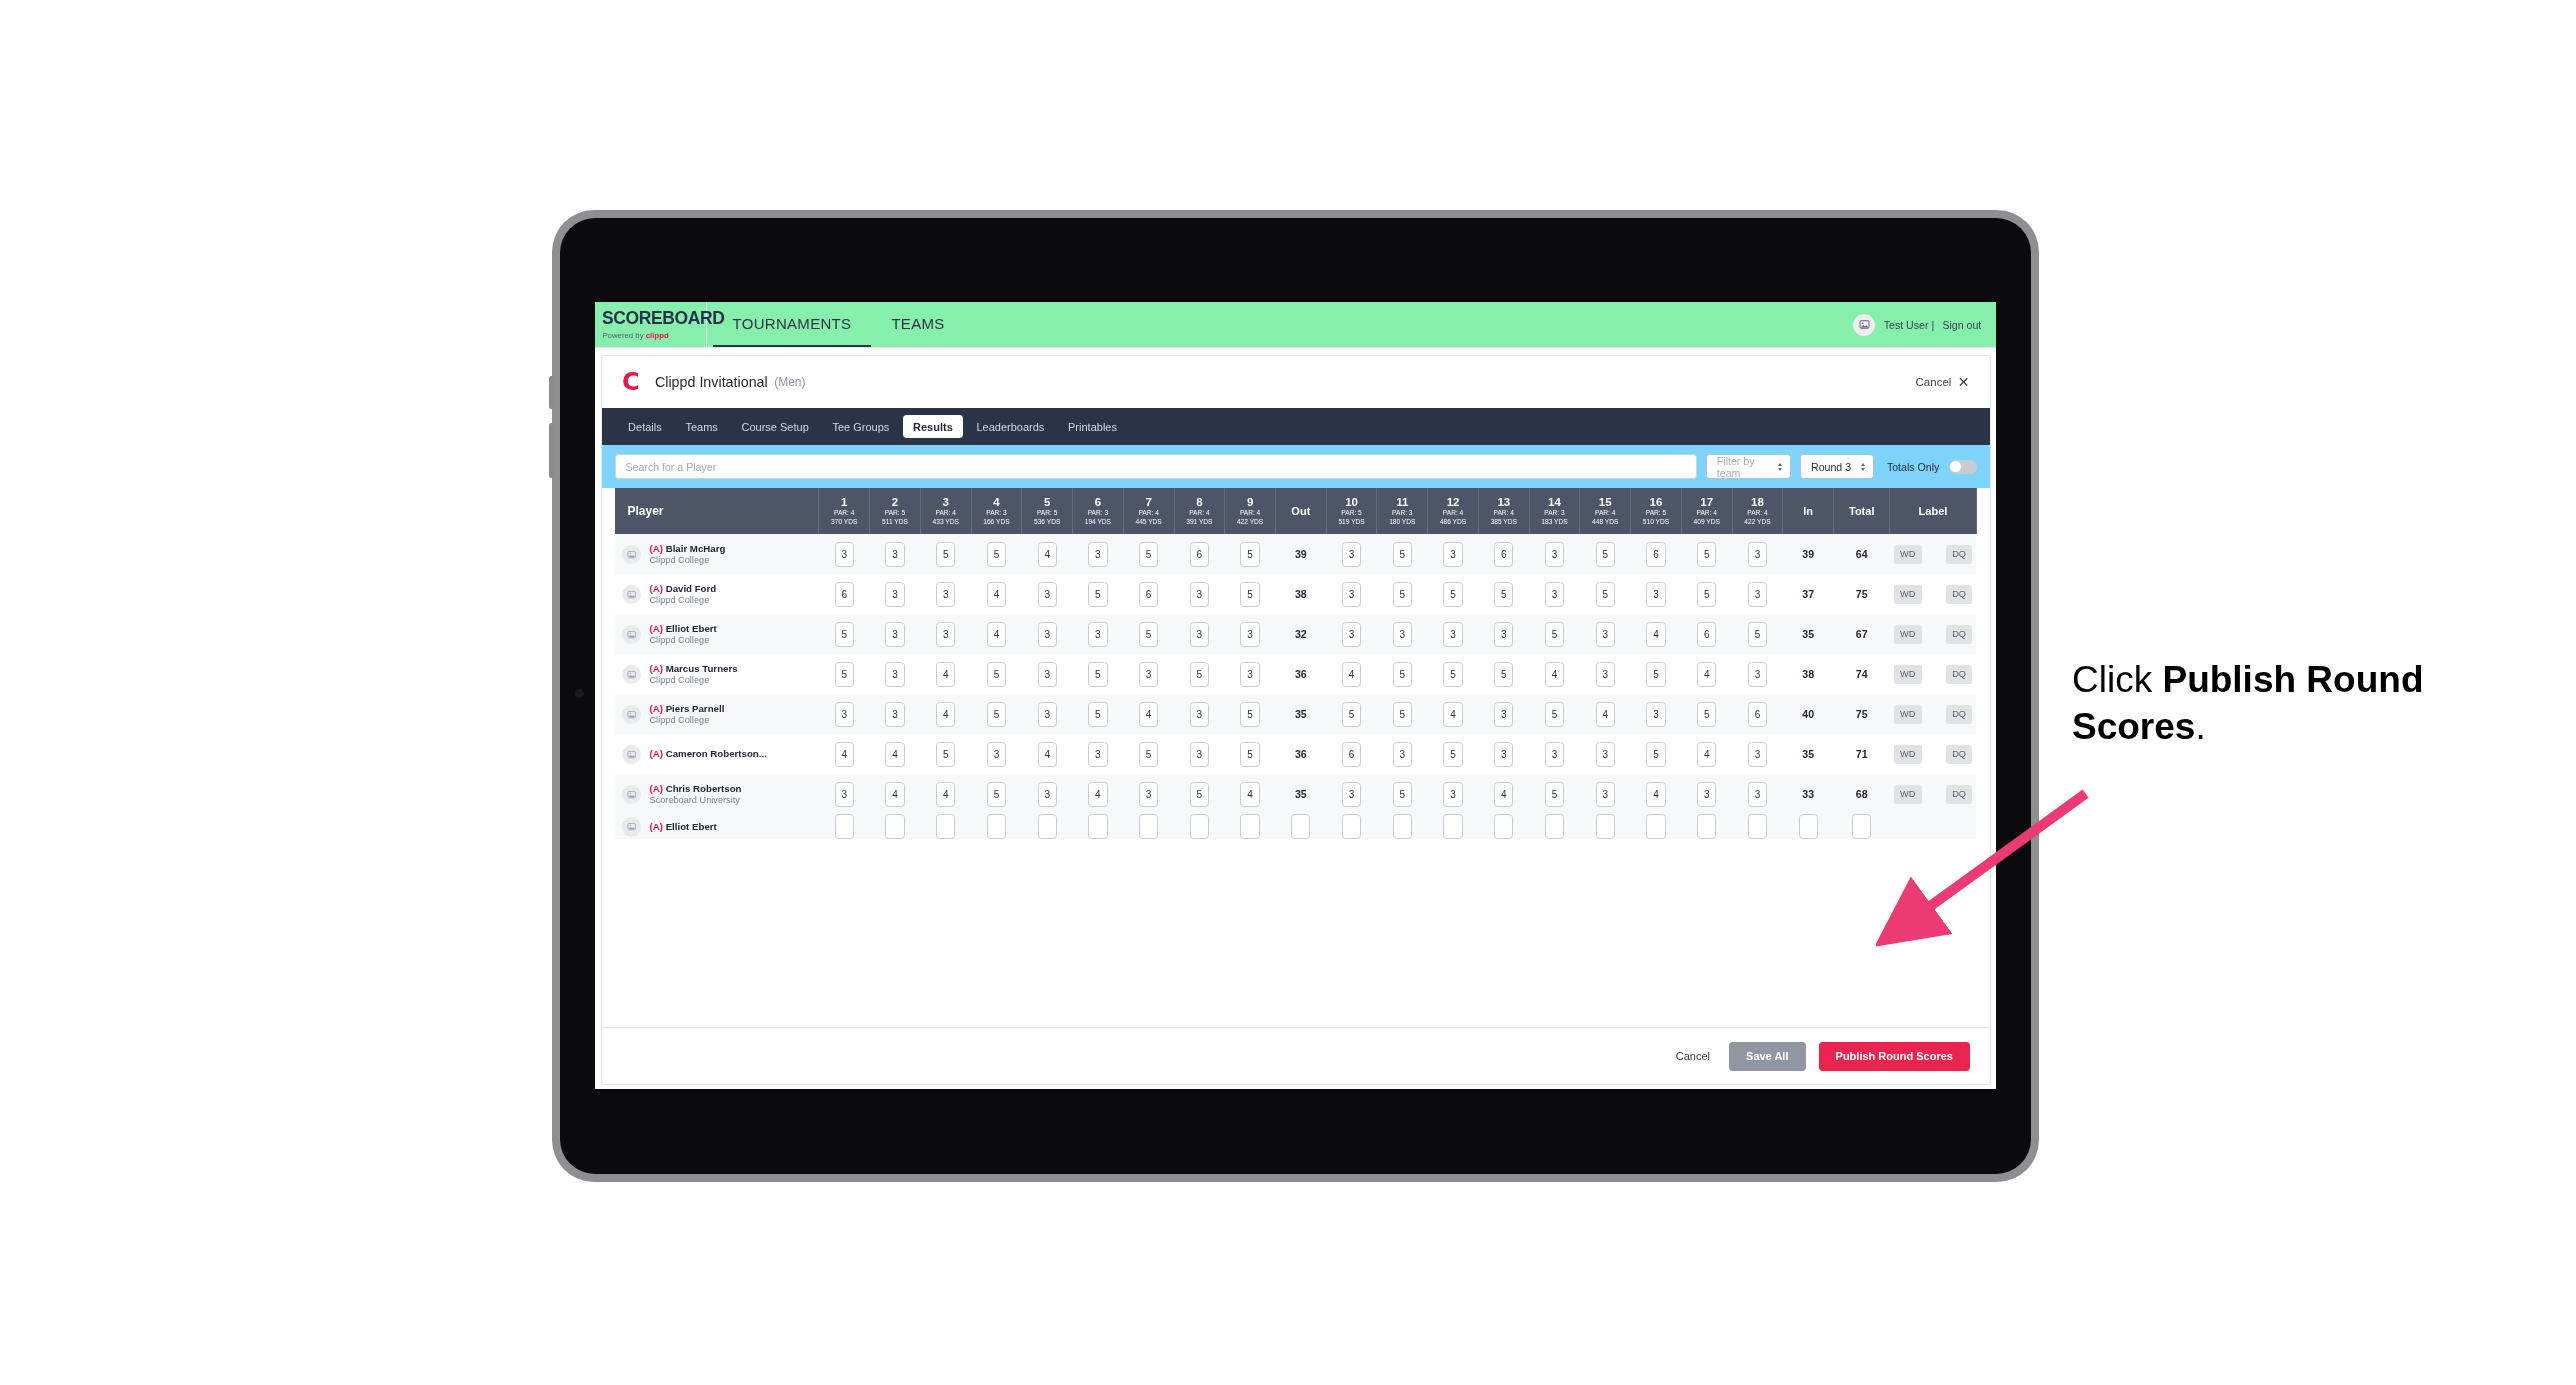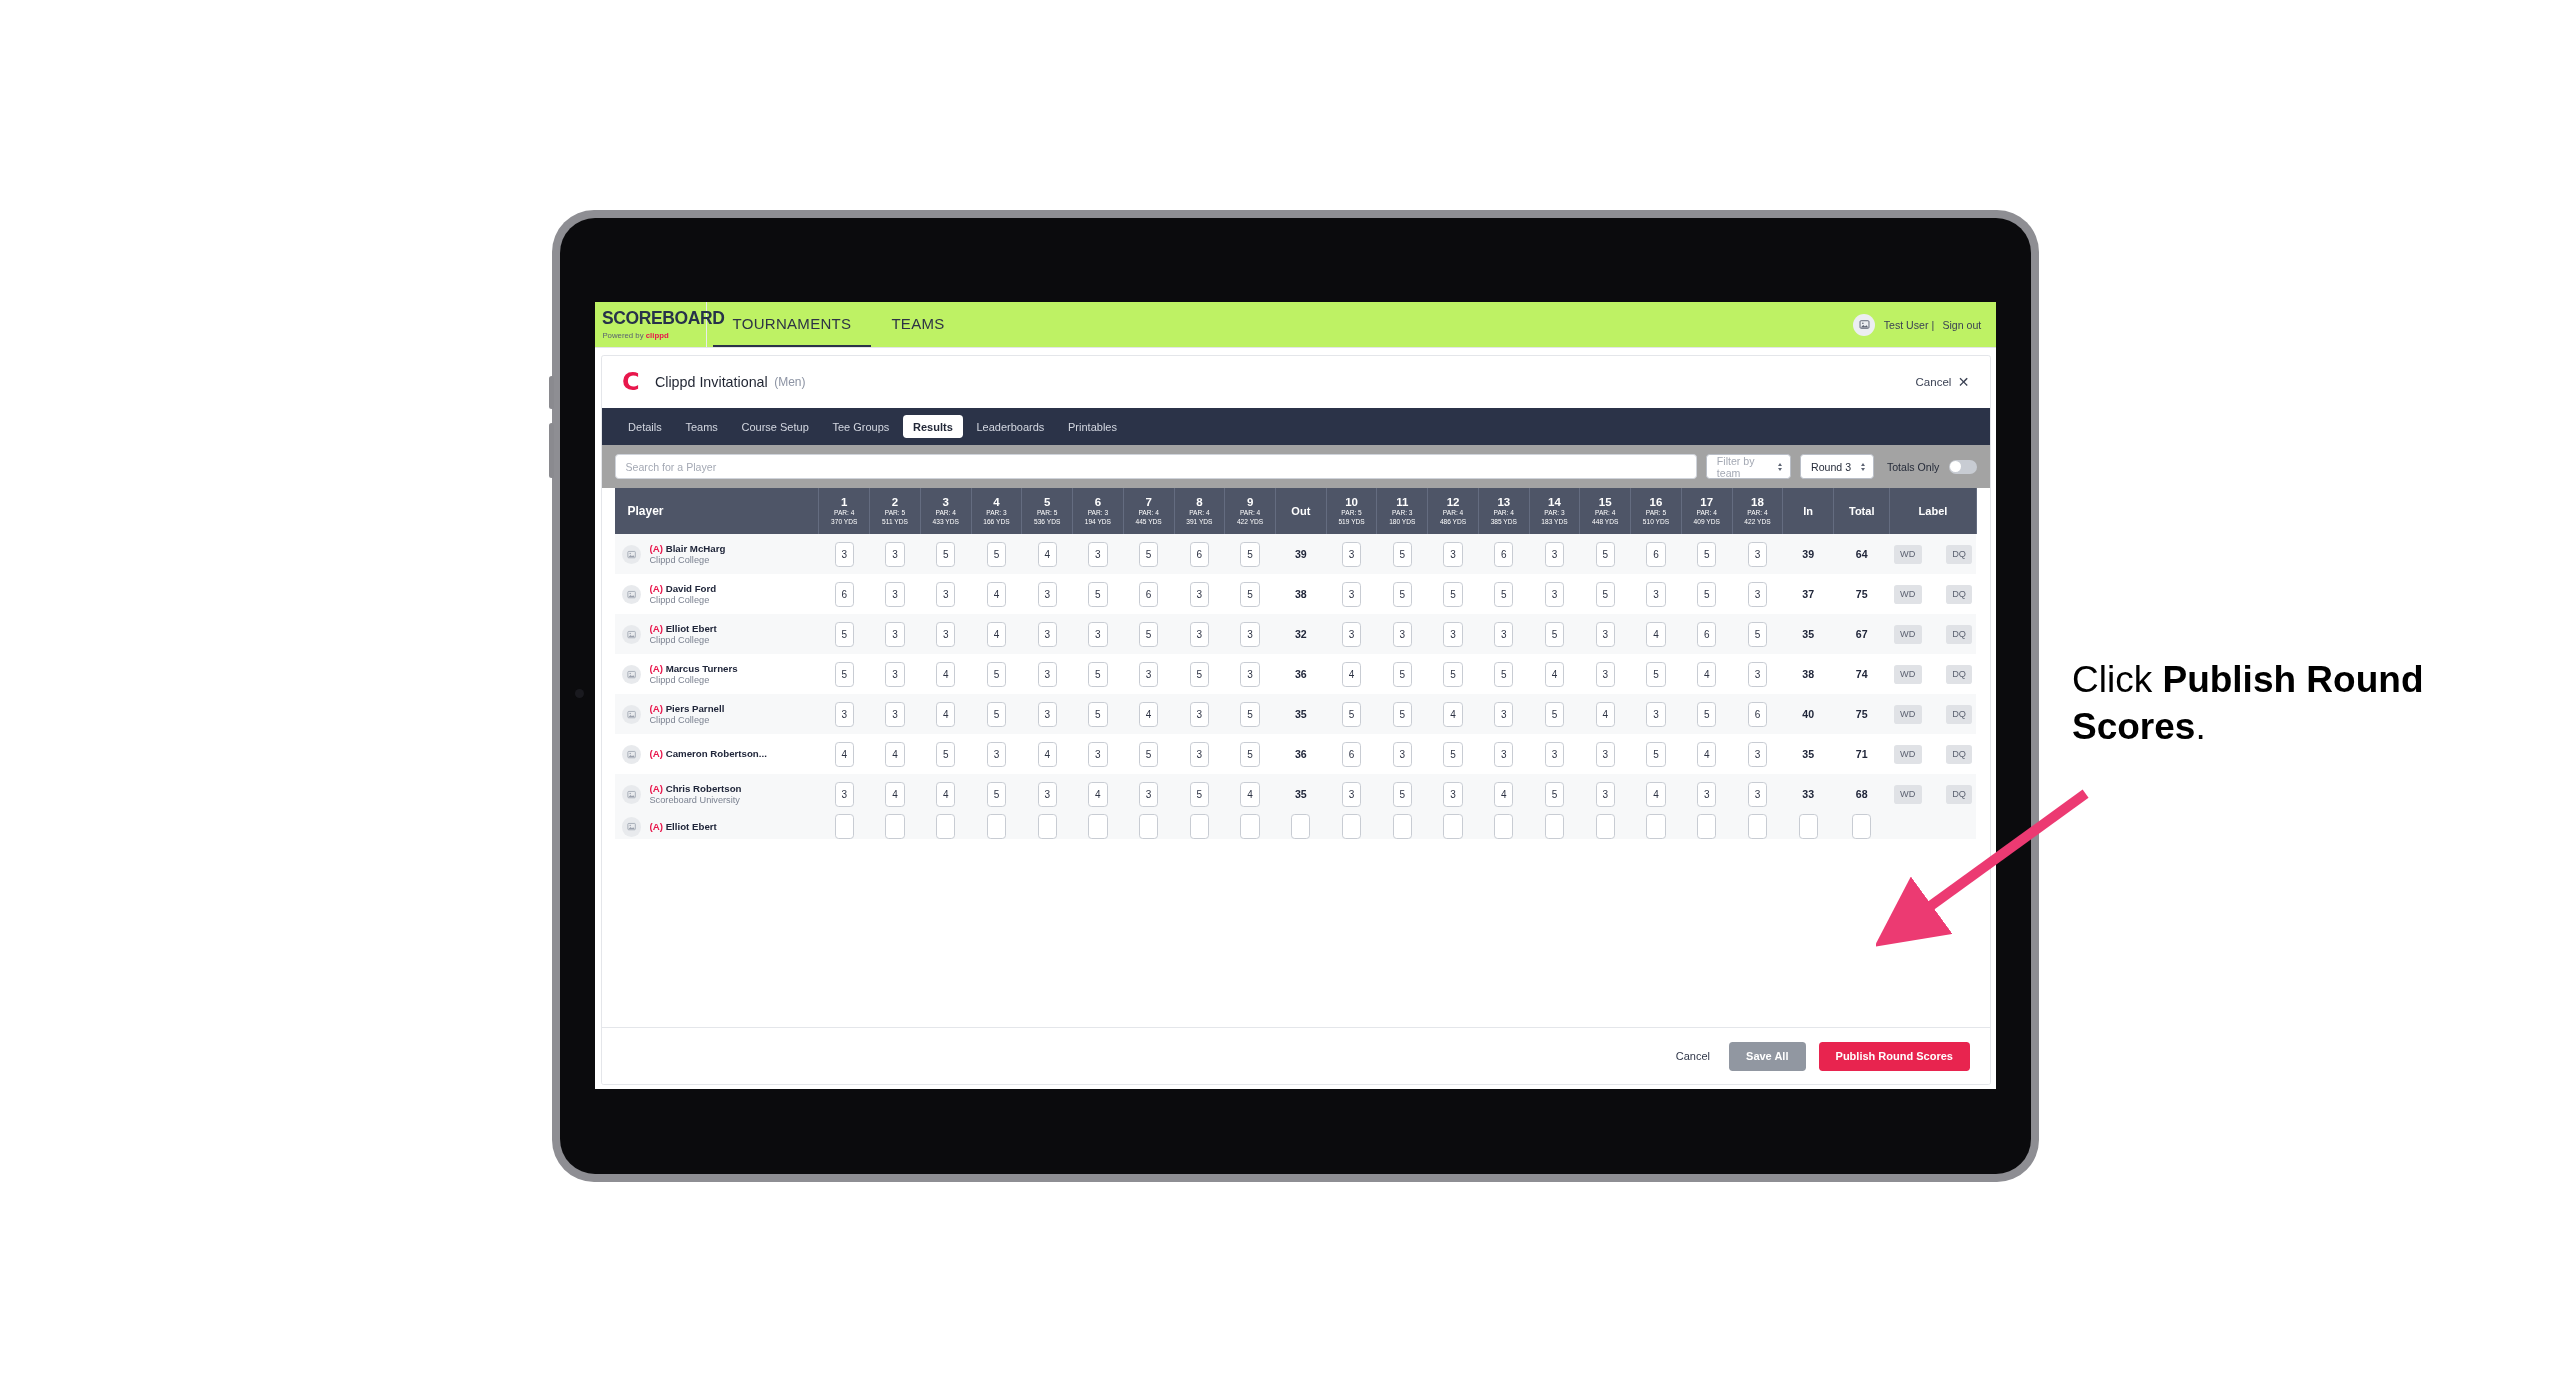"SCOREBOARD" .topbar { background: #bef264 -> #86efac }
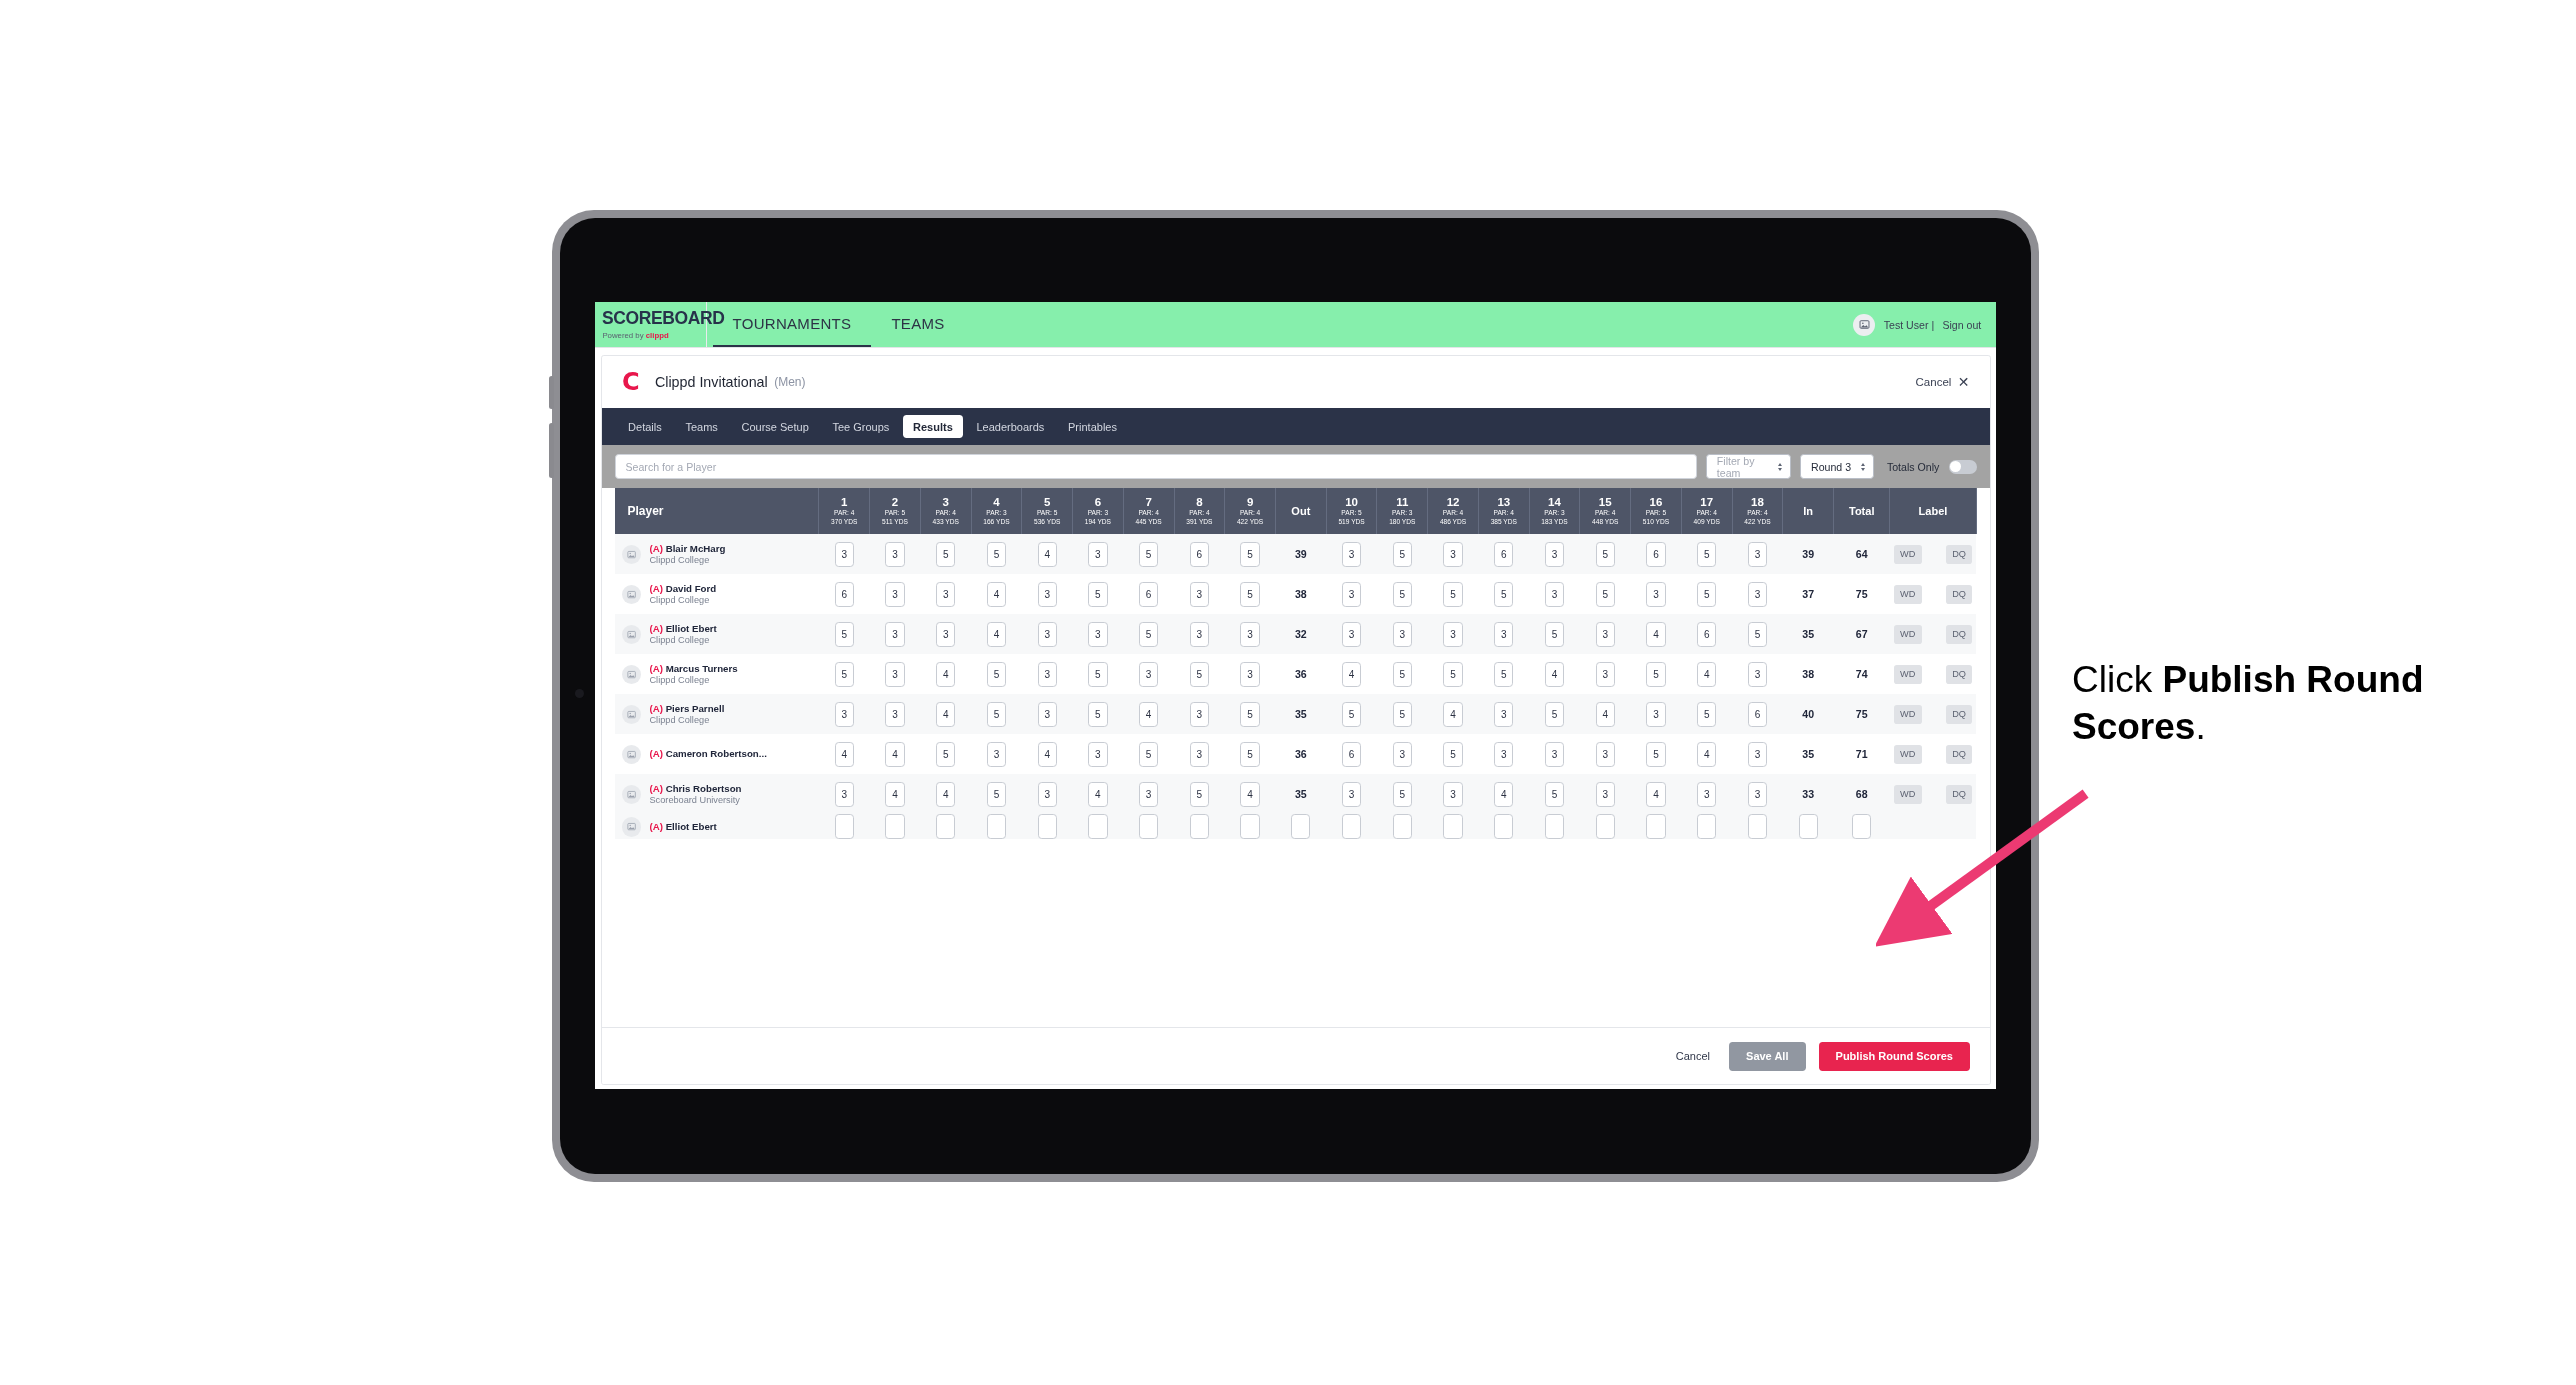"Search for a Player" .toolbar { background: #a3a3a3 -> #7dd3fc }
